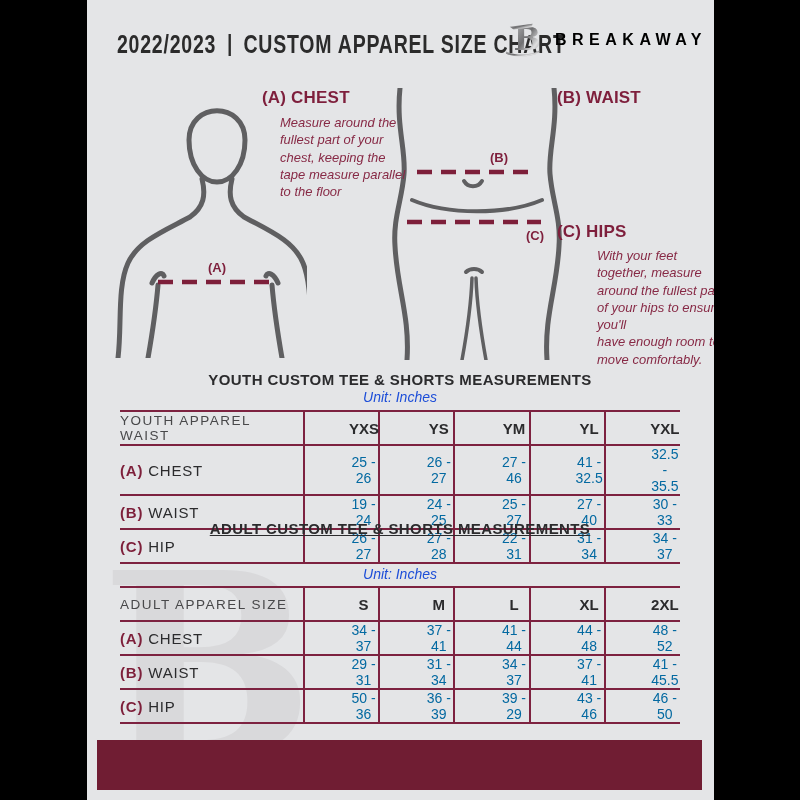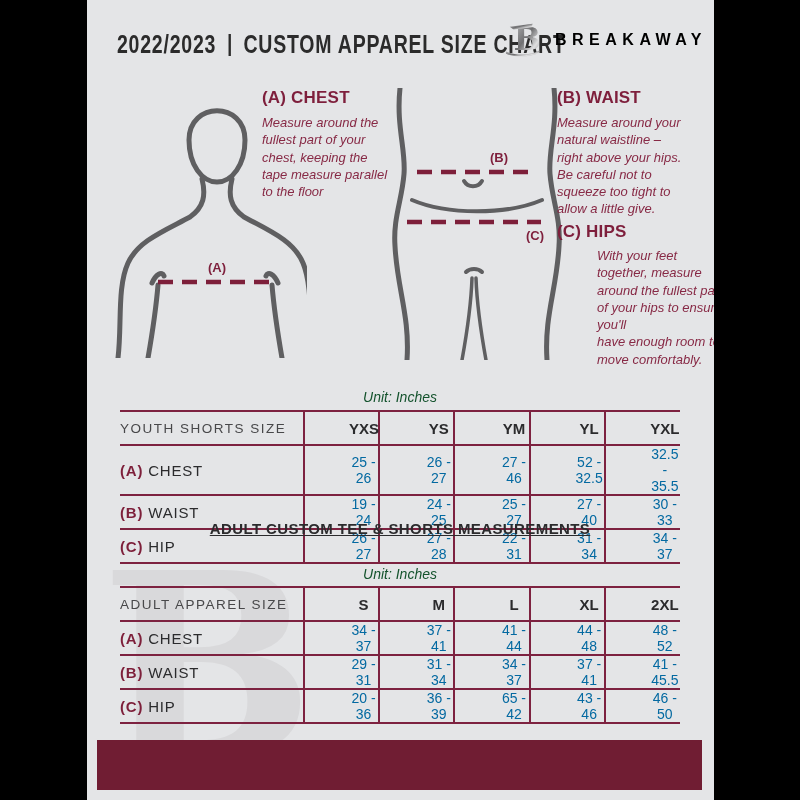"Measure around the" div.insText { left: 175px -> 193px }
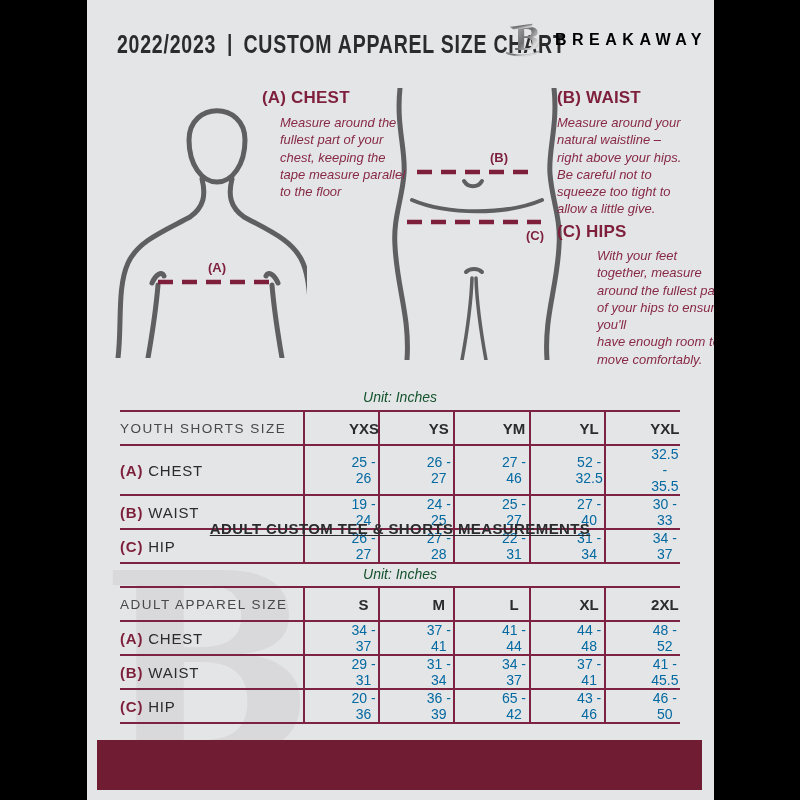"Measure around your" div.insText { html: <div>Measure around your natural waistline – right above your hips. Be careful not to squeeze too tight to allow a little give.</div> -> none }
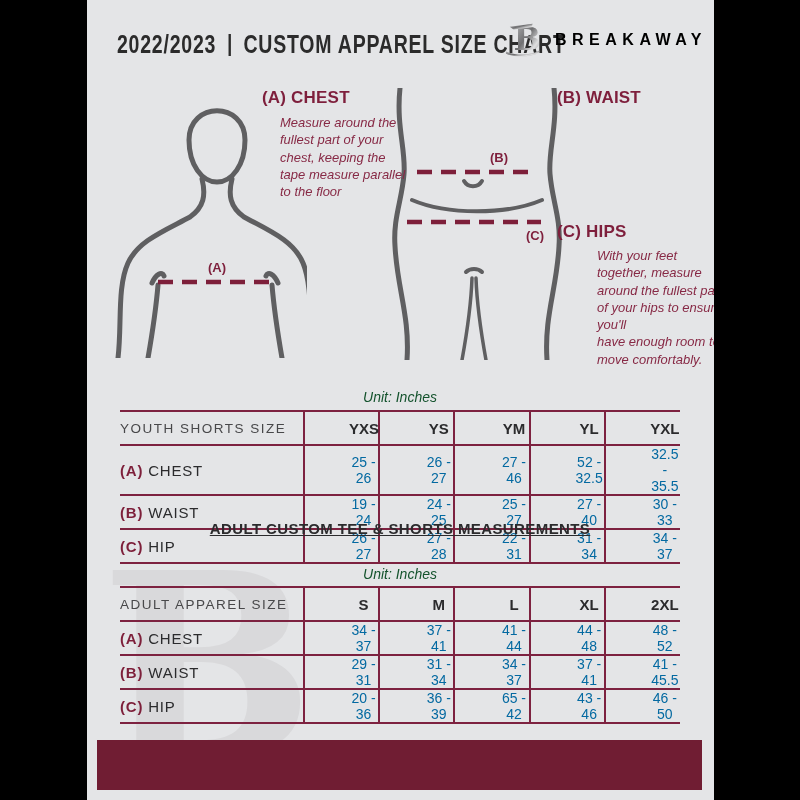"YOUTH CUSTOM TEE & SHORTS" div.secTitle { html: none -> <div>YOUTH CUSTOM TEE &amp; SHORTS MEASUREMENTS</div> }
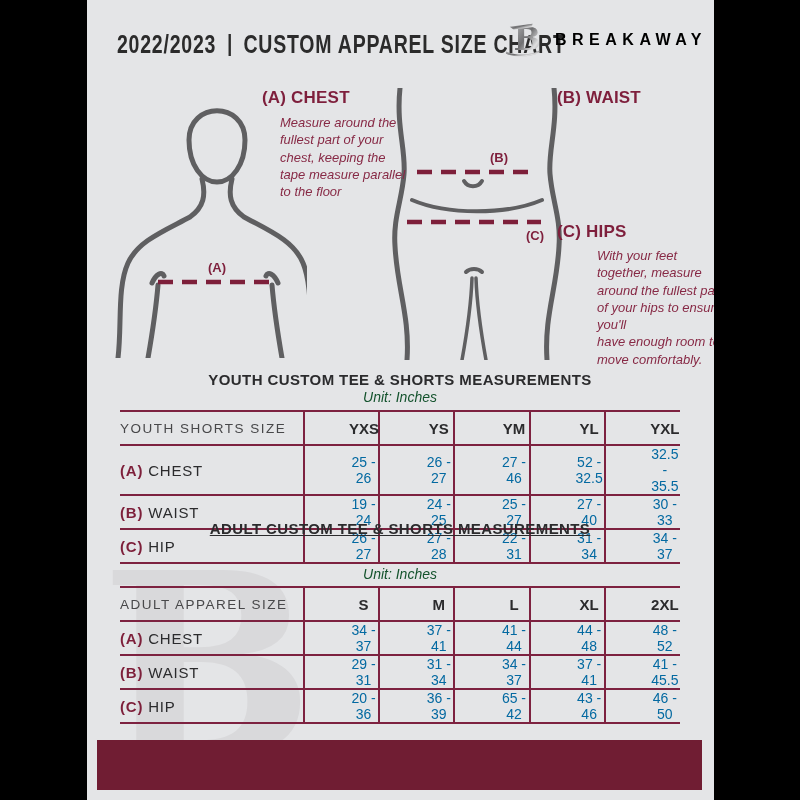"Unit: Inches" .secUnit { color: #14532d -> #1d4ed8 }
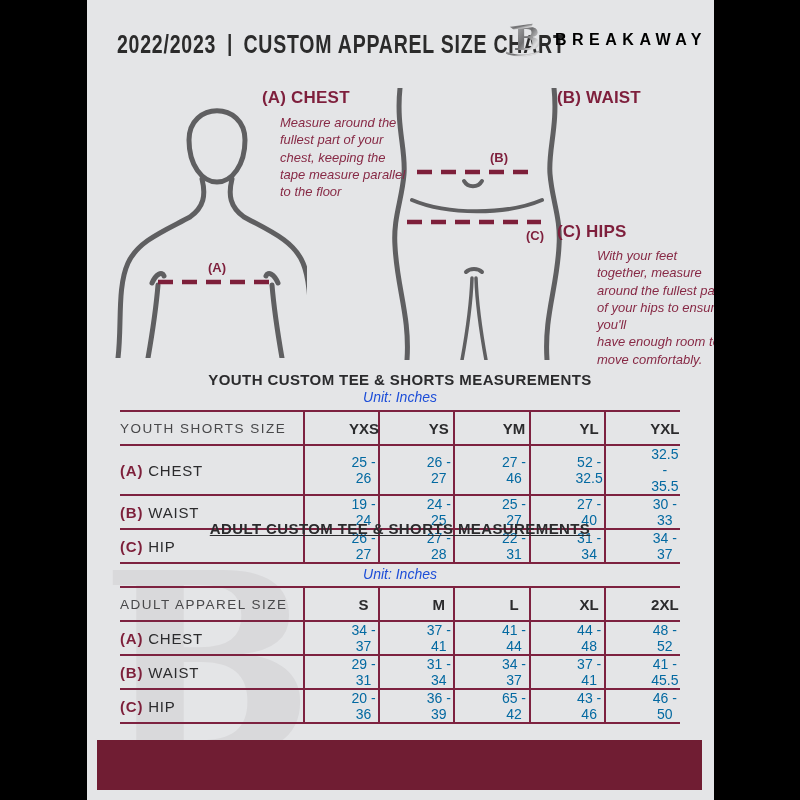"YOUTH SHORTS SIZE" th.col-head { text: SHORTS SIZE -> APPAREL WAIST }
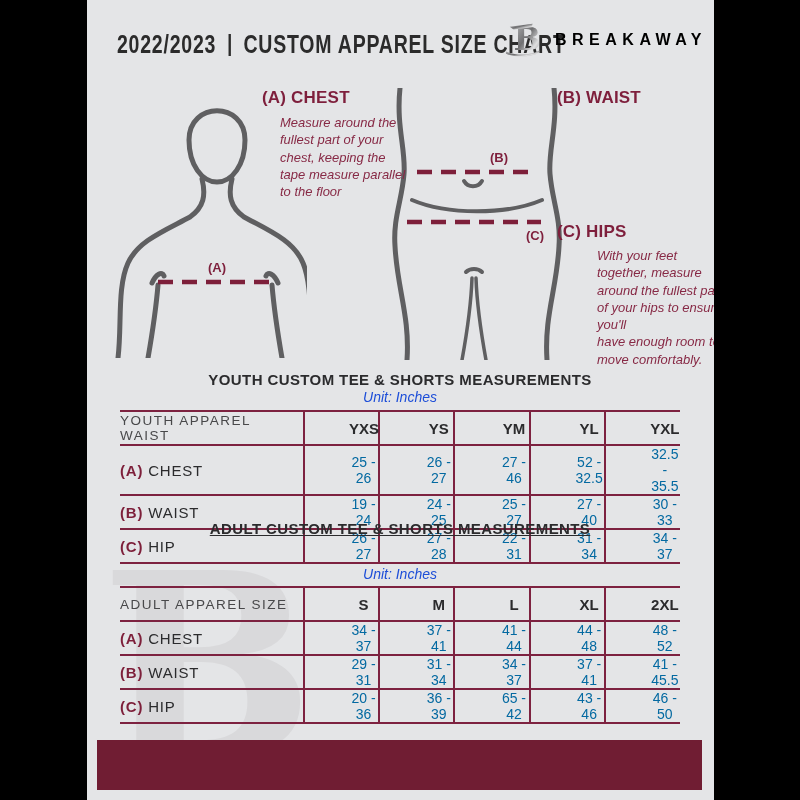"52 - 32.5" td.val { text: 52 -> 41 }
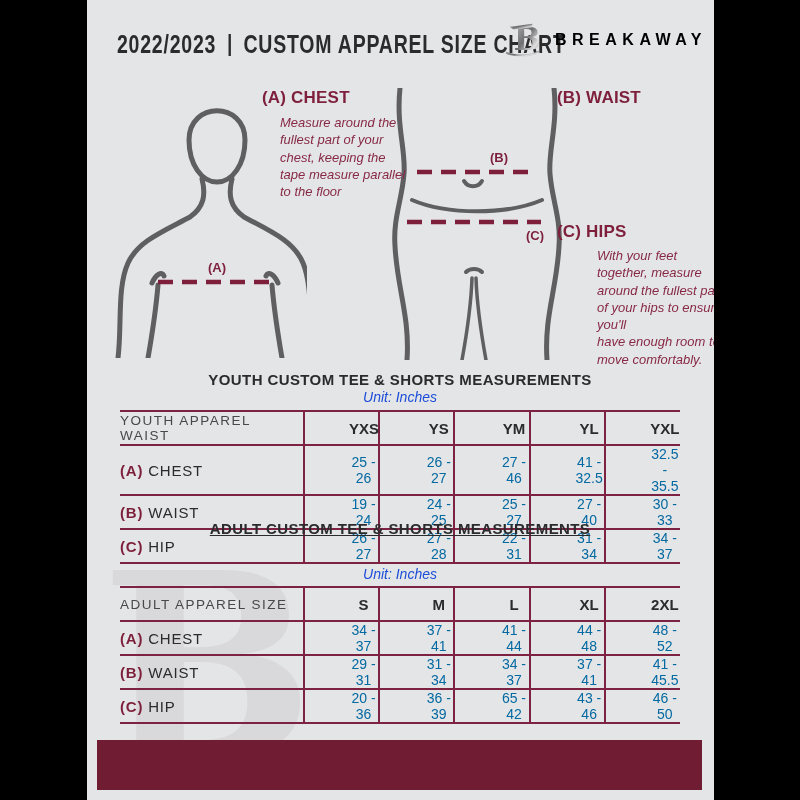"20 - 36" td.val { text: 20 -> 50 }
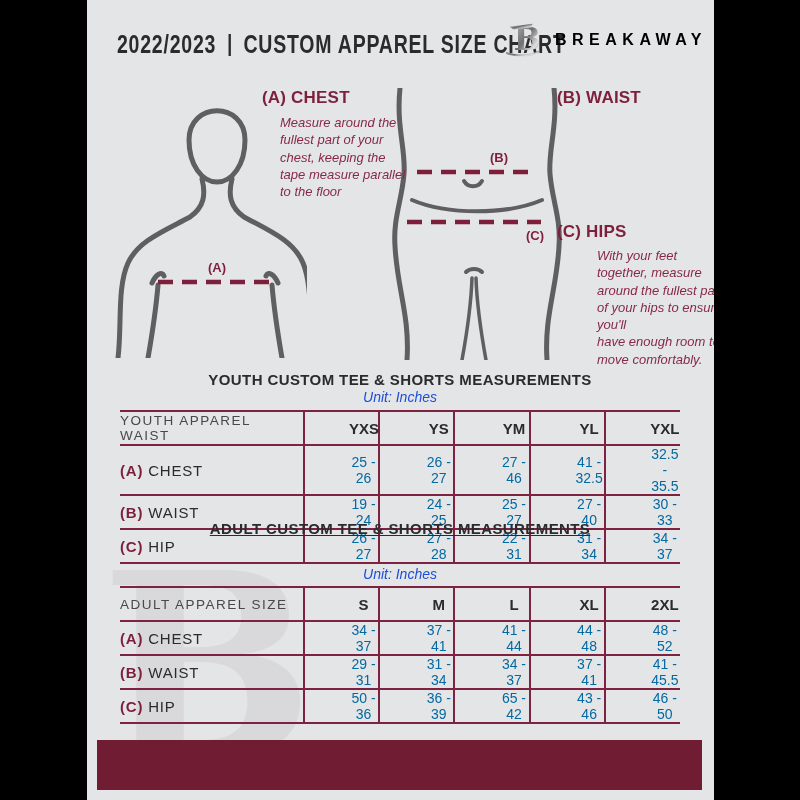"65 - 42" td.val { text: 65 - 42 -> 39 - 29 }
